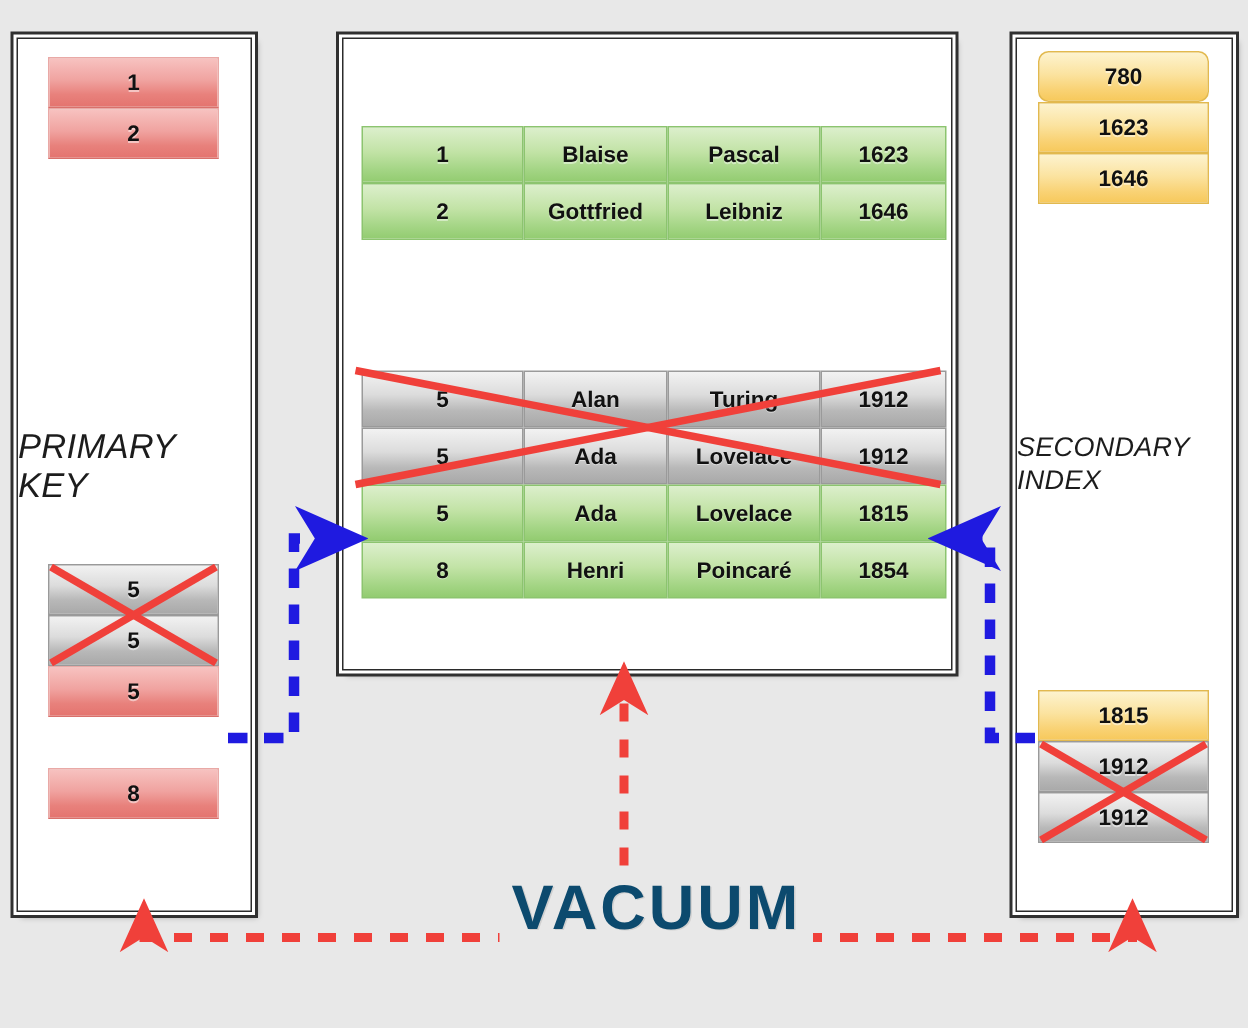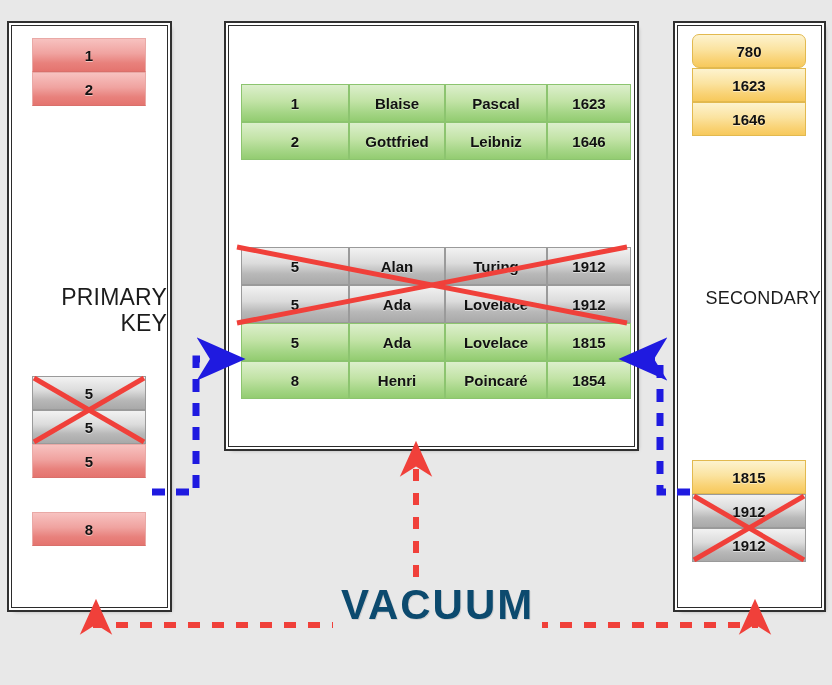"PRIMARY" .caption { font-style: none -> italic; text-align: right -> left }
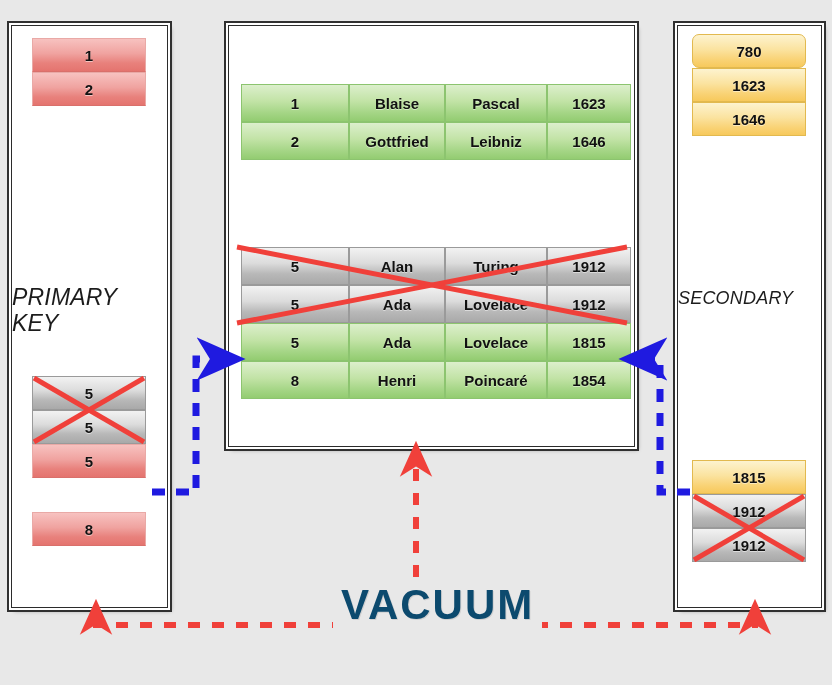"INDEX" div { html: none -> <div>INDEX</div> }
